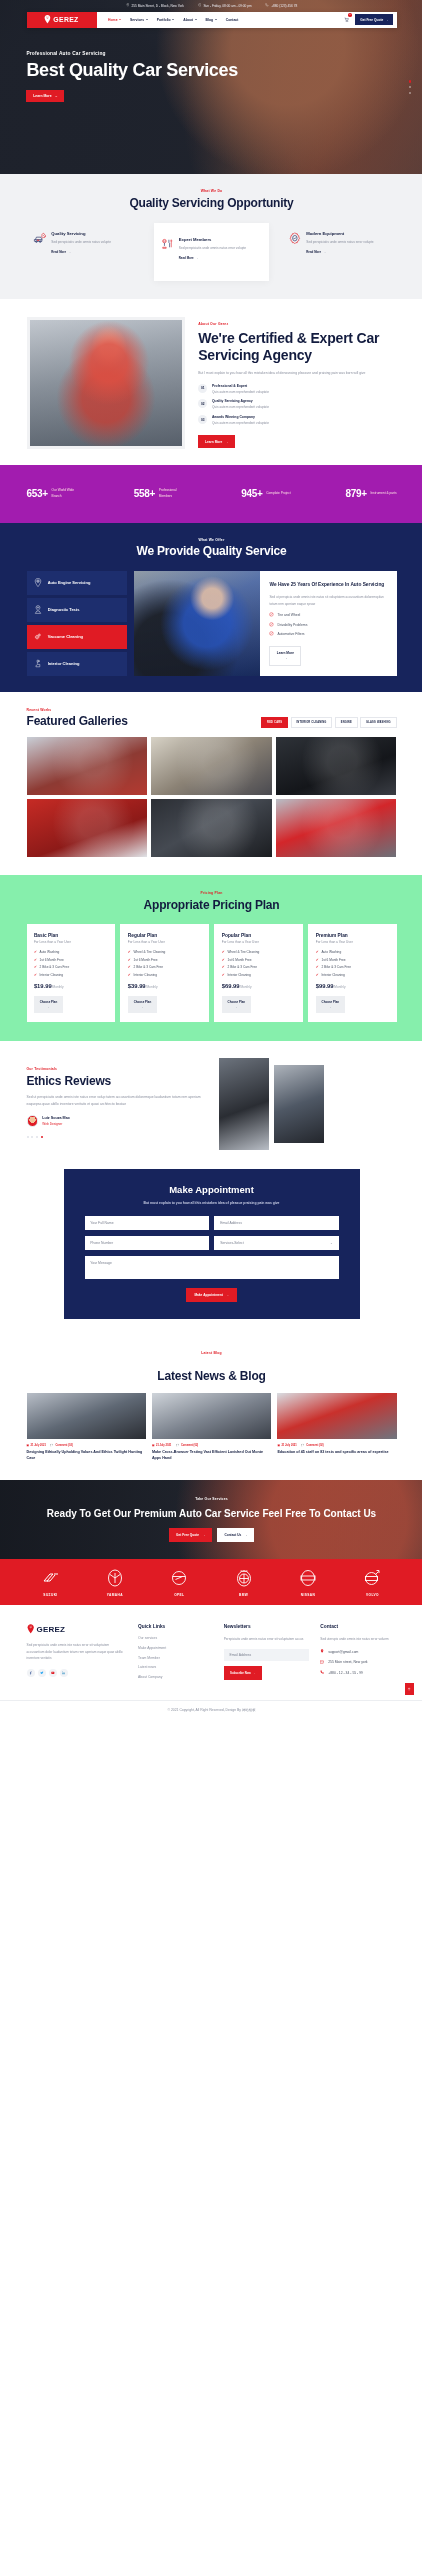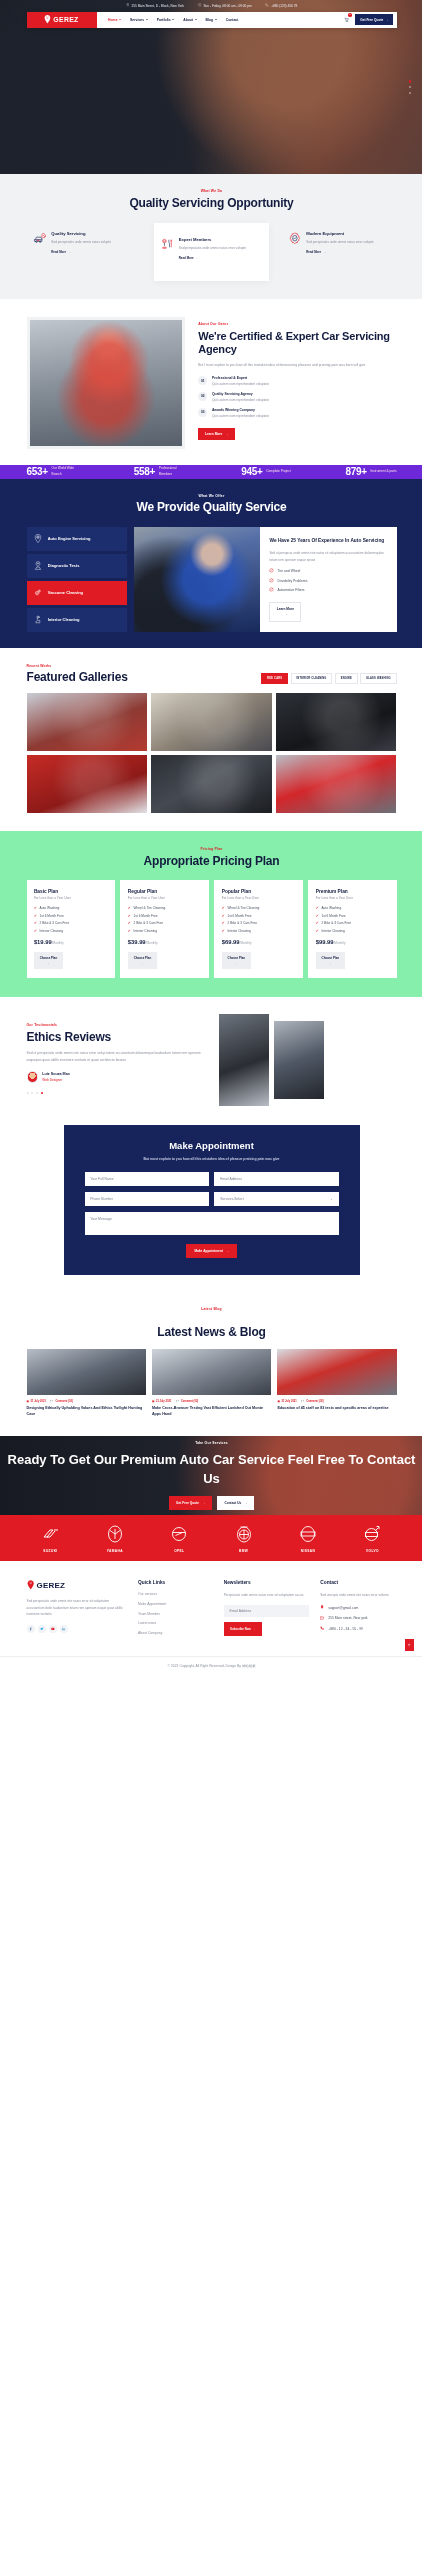"Best Quality Car Services" div.hero-txt { html: none -> <div> <div>Professional Auto Car Servicing</div> <h1>Best Quality Car Services</h1> <div> <span>Learn More</span> <span>→</span> </div> </div> }
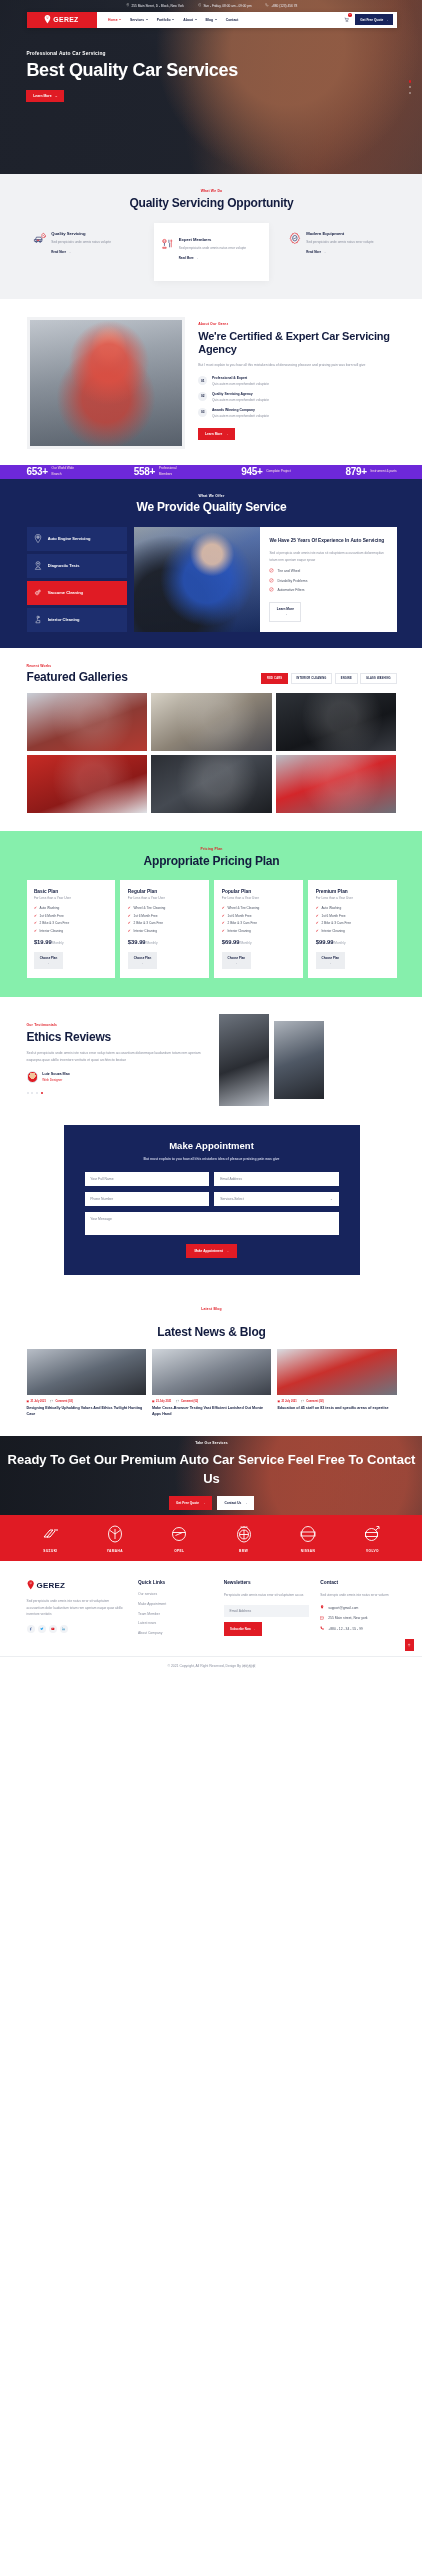"We're Certified & Expert Car" .about-txt .sec-title { font-size: 11px -> 14px }
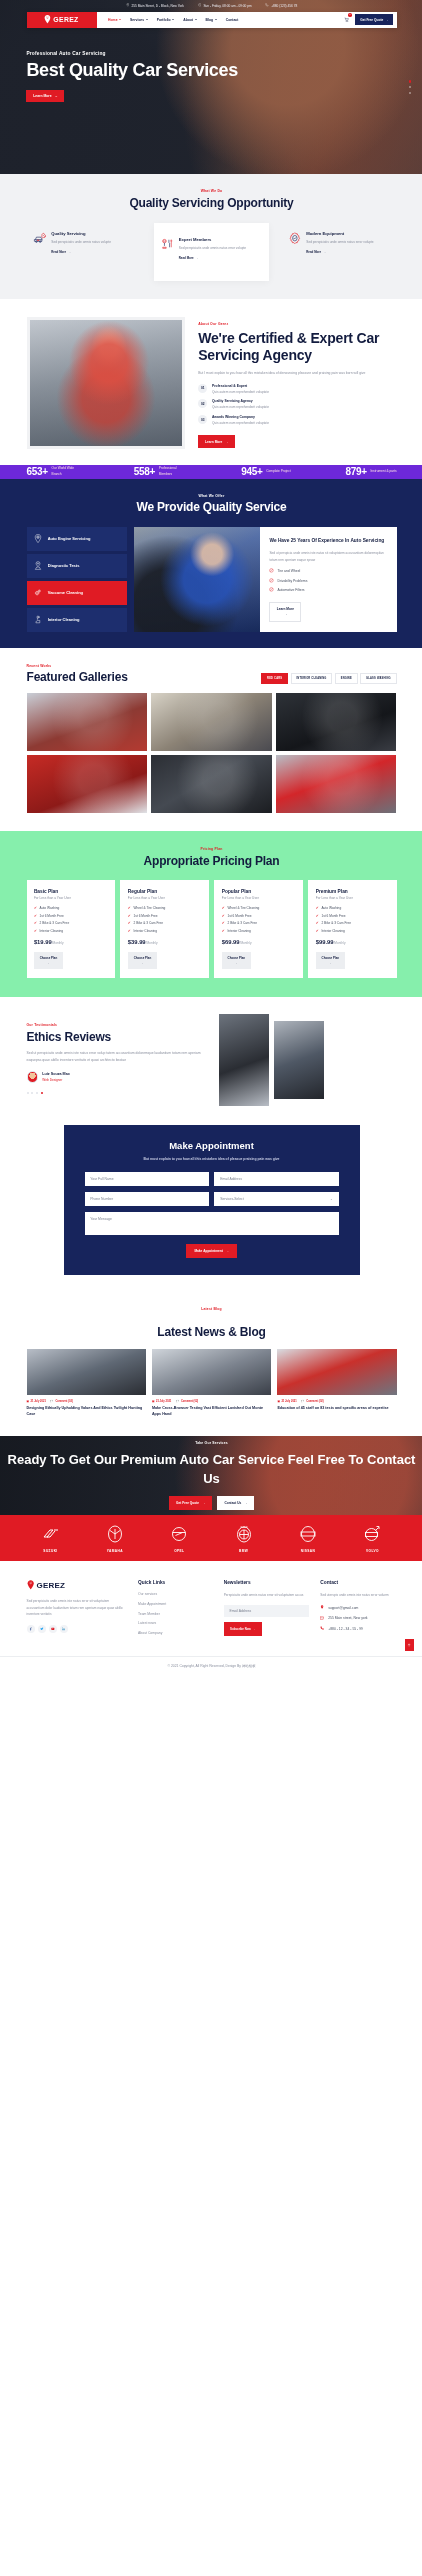"653+" .counter { background: #6d28d9 -> #a21caf; padding: 1px 0 -> 23px 0 }
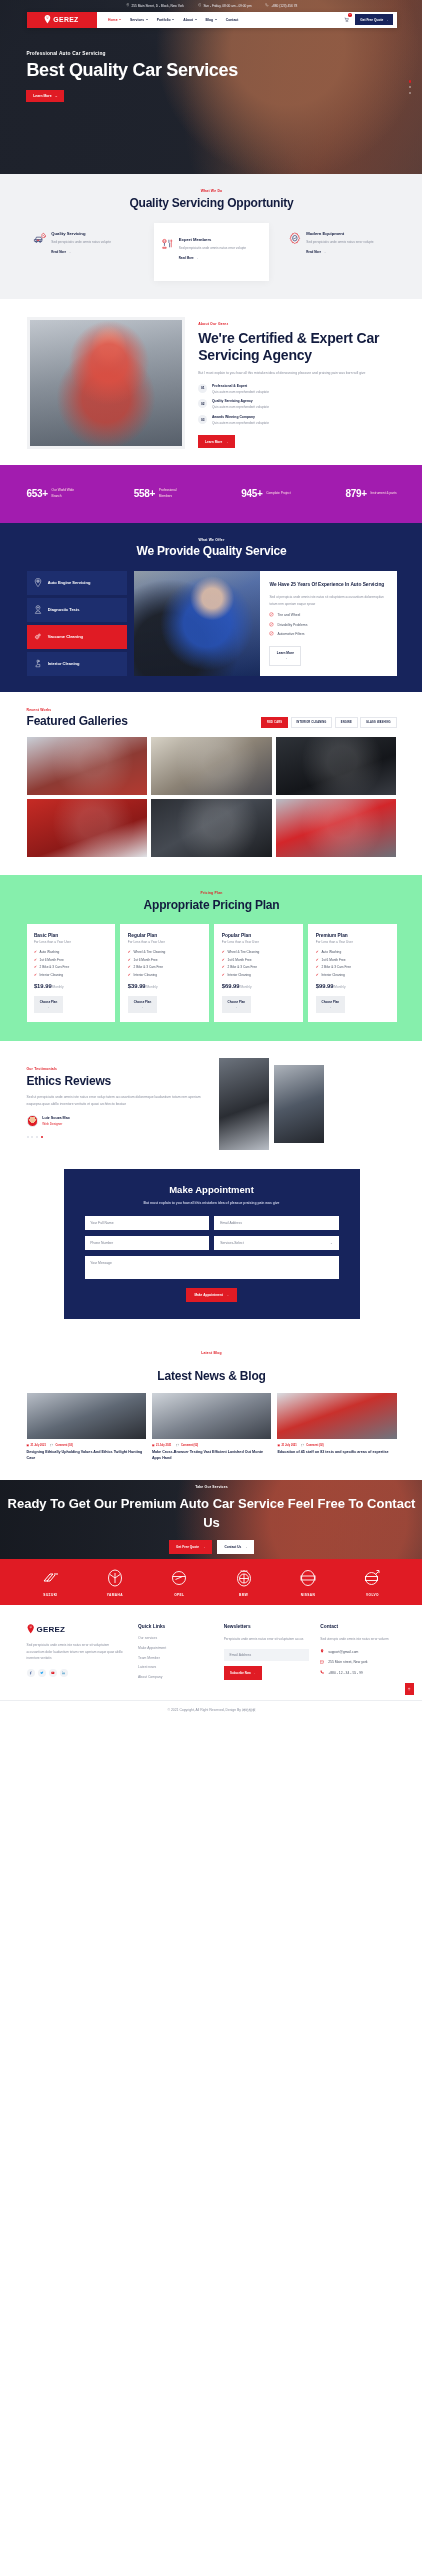"Ready To Get Our Premium" .cta-h { font-size: 13px -> 10px }
